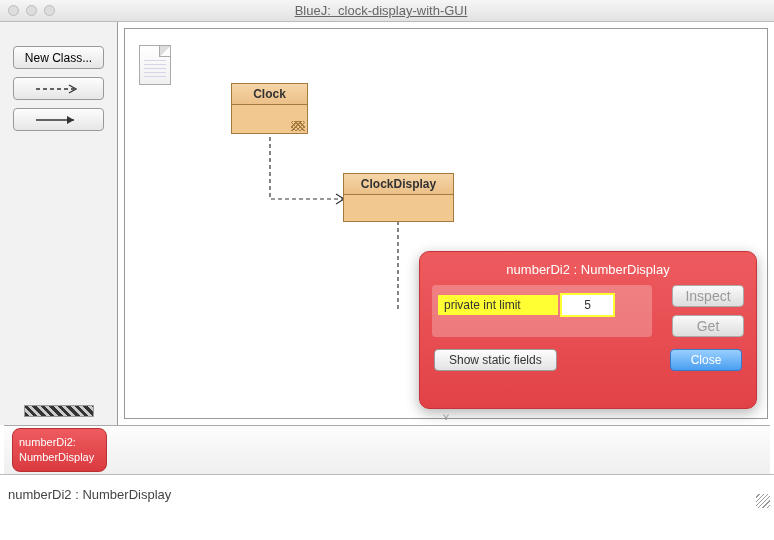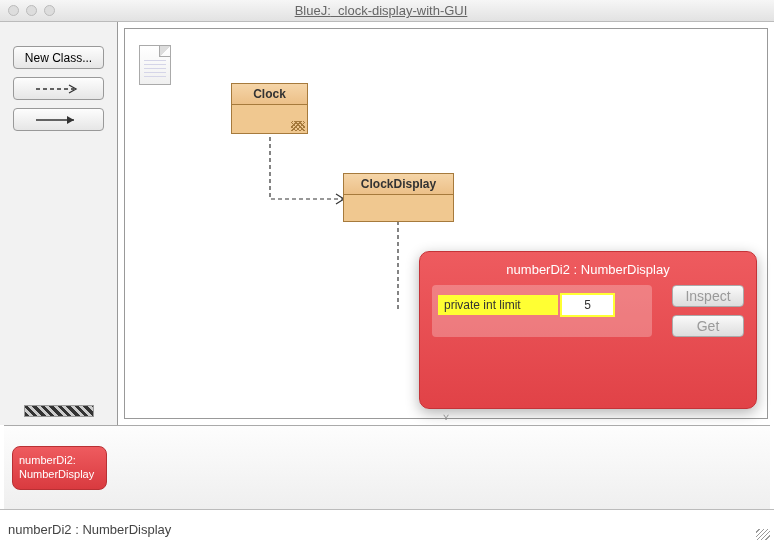"Show static fields" div.insp-footer { html: none -> <div> <div>Show static fields</div> <div>Close</div> </div> }
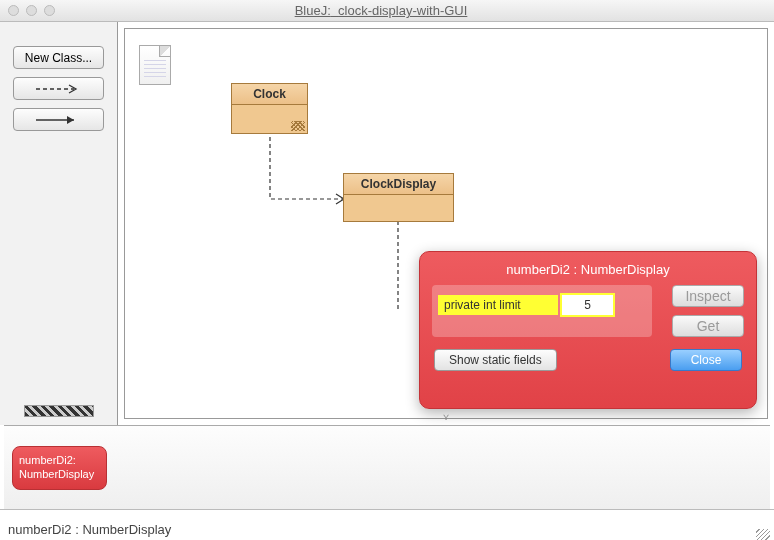"numberDi2:" .objbar { height: 84px -> 49px }
